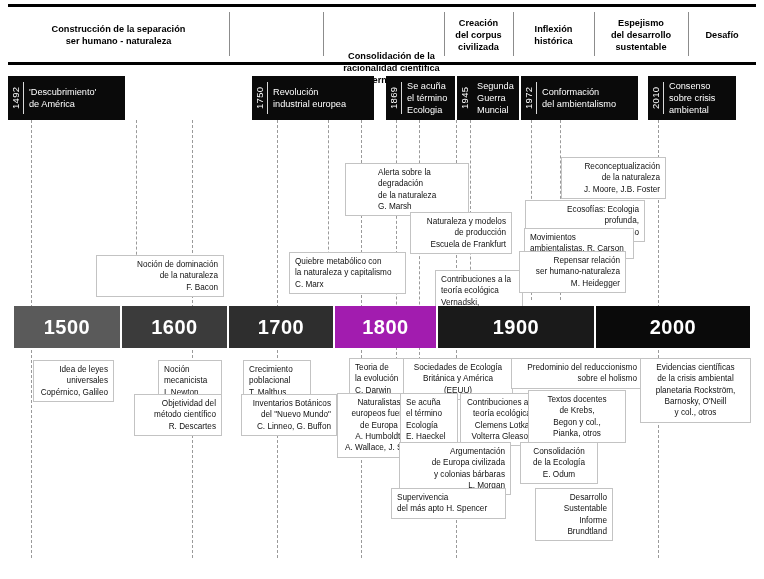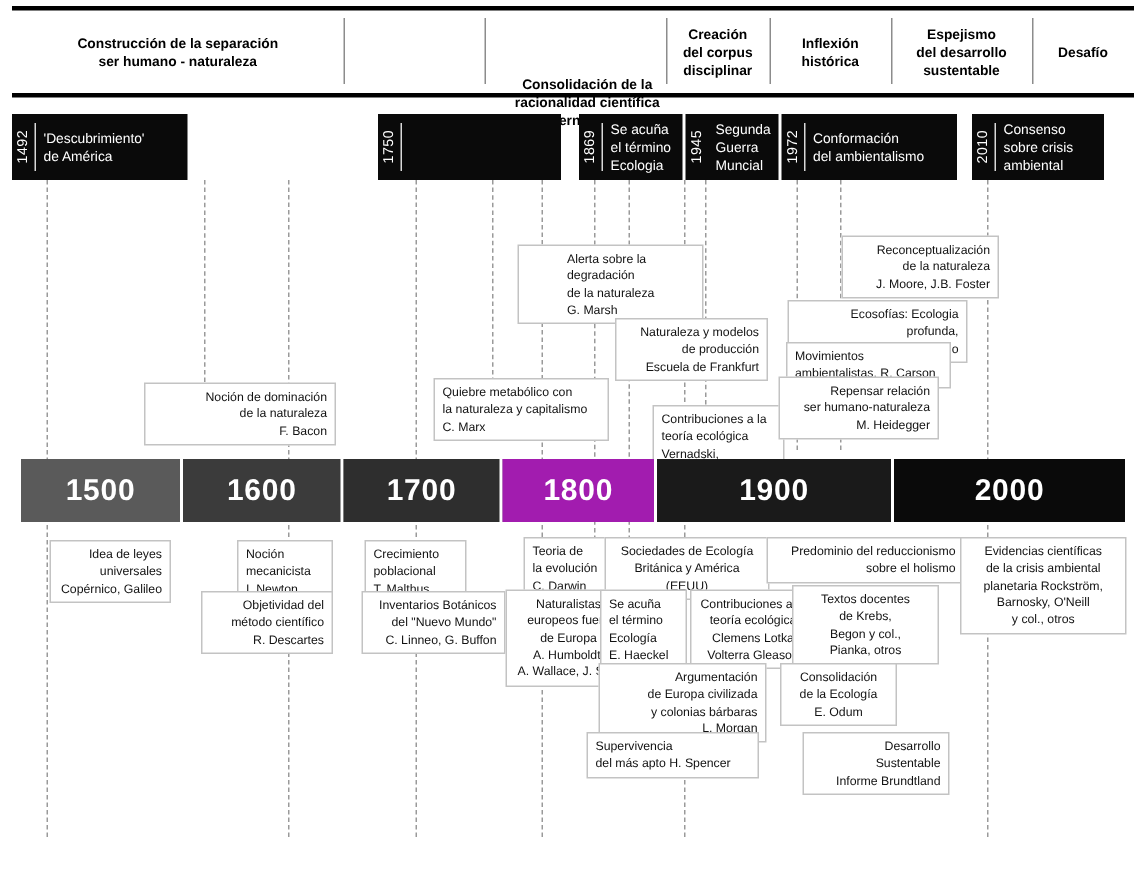"Creación" div.hdr-cell { text: disciplinar -> civilizada }
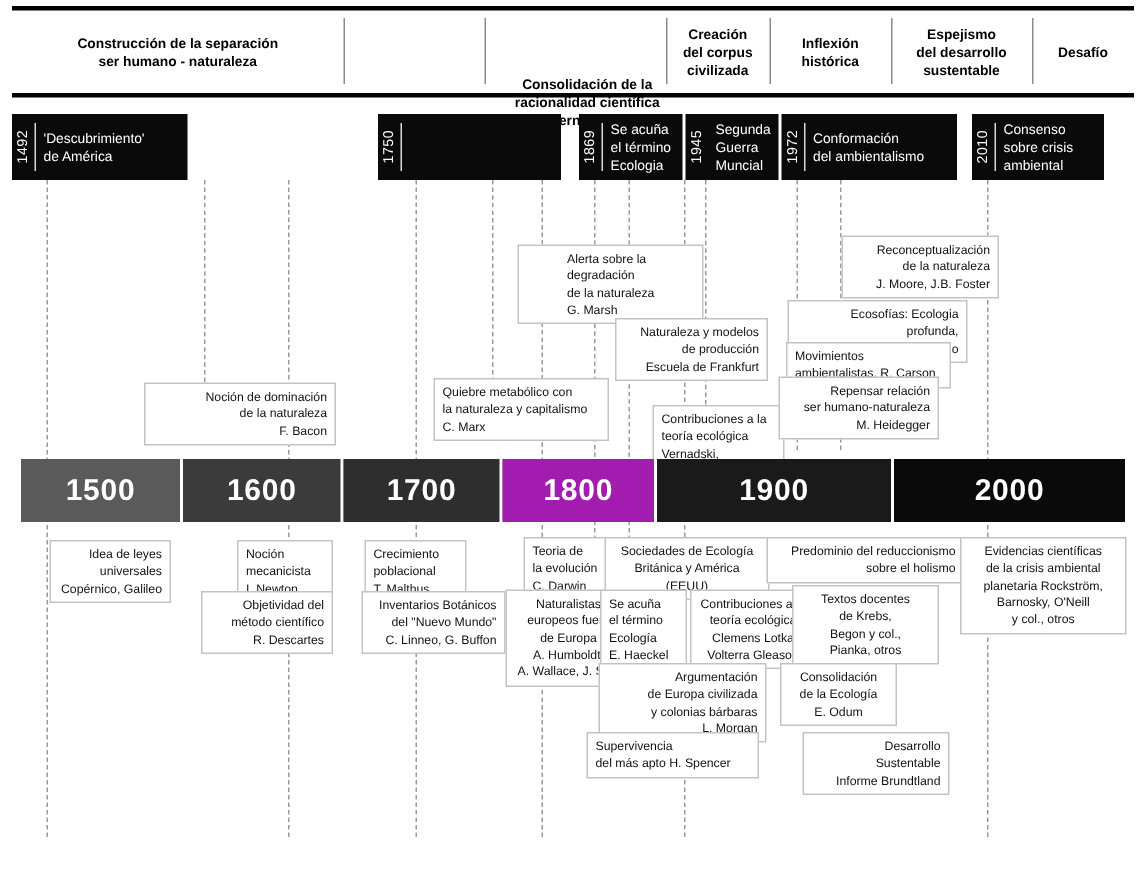"Revolución" div.lbl { html: none -> <div>Revolución industrial europea</div> }
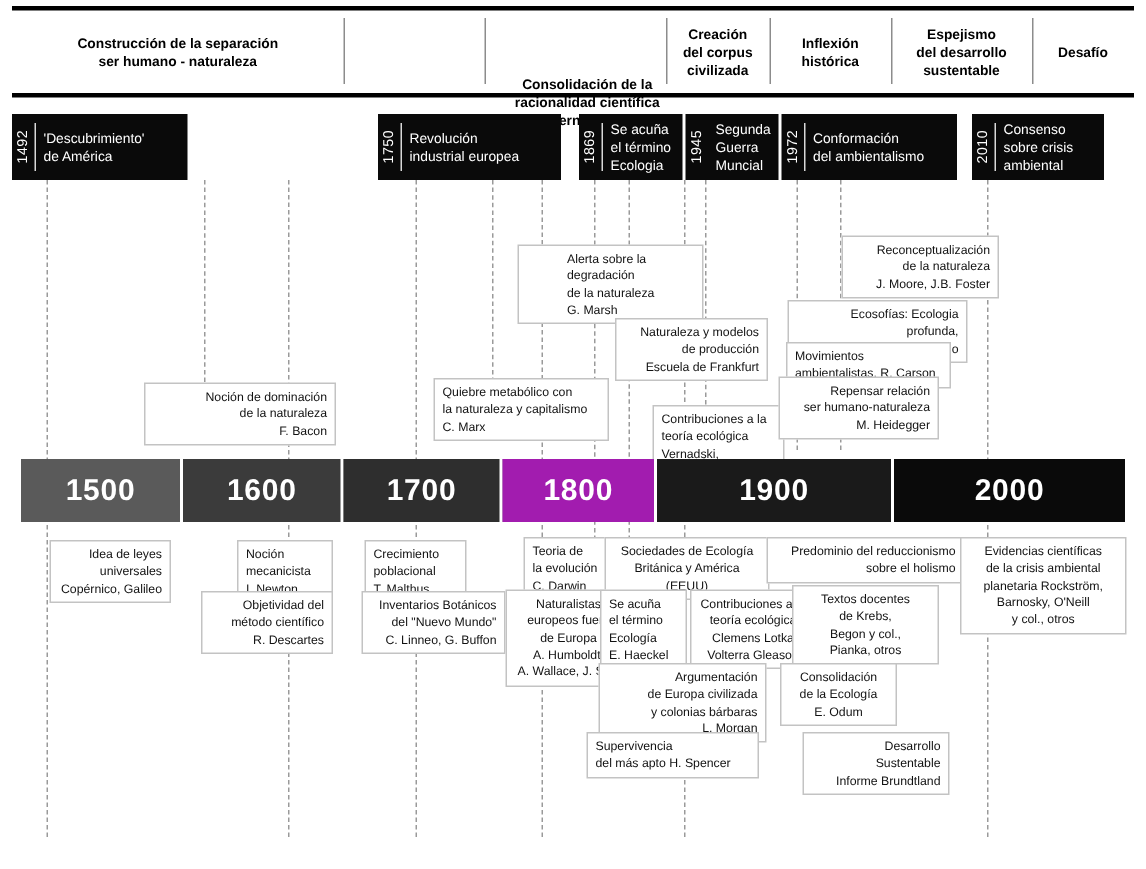"Desarrollo" div.box { width: 98px -> 78px }
